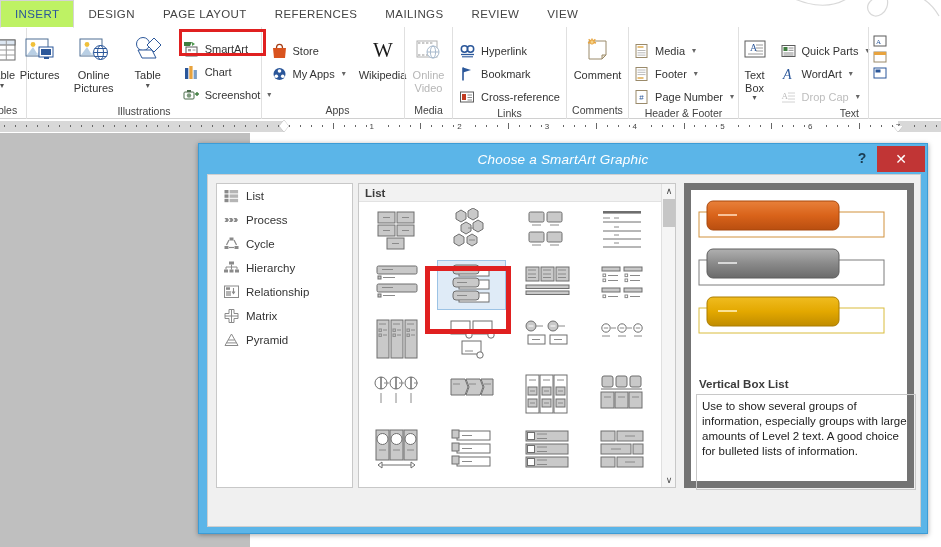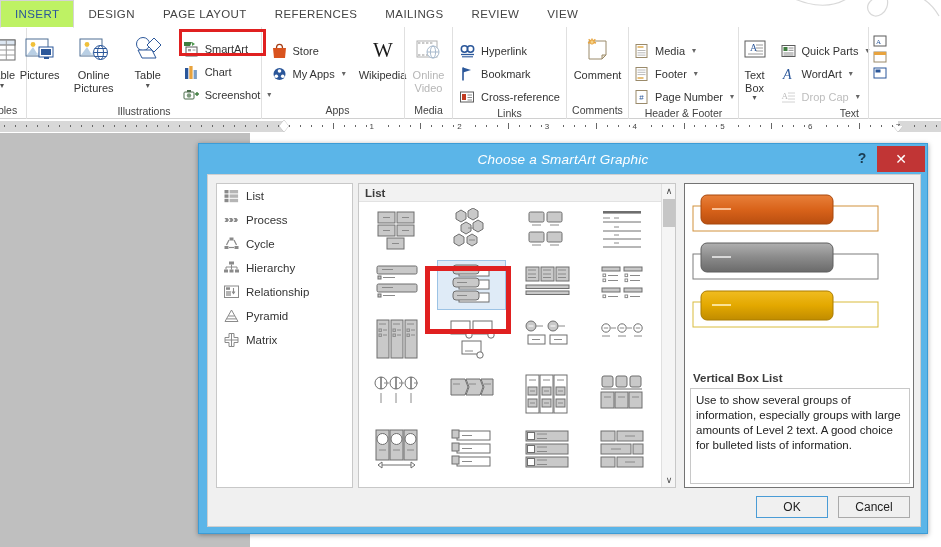"Pyramid" div.cat { order: before "Matrix" -> after "Matrix" }
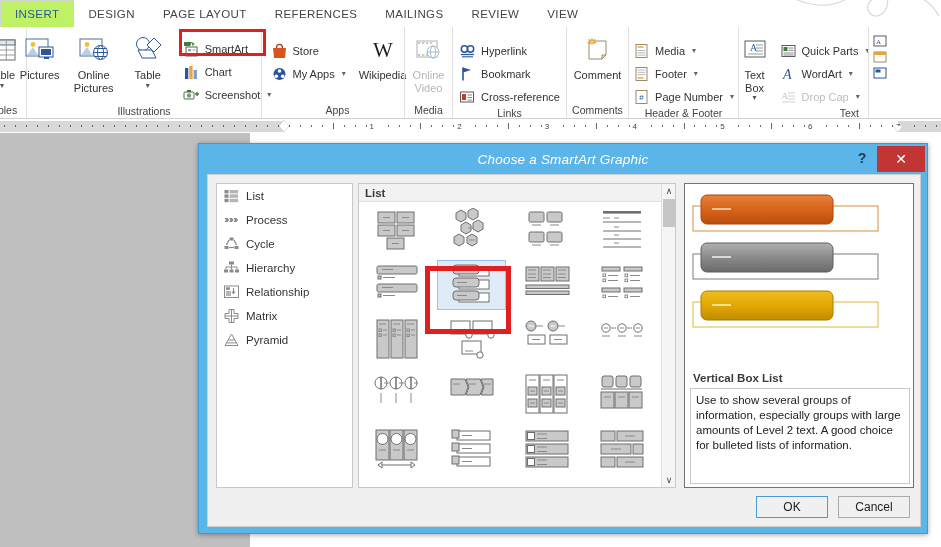"Vertical Box List" .preview { border: 1px solid #737373 -> 7px solid #737373 }
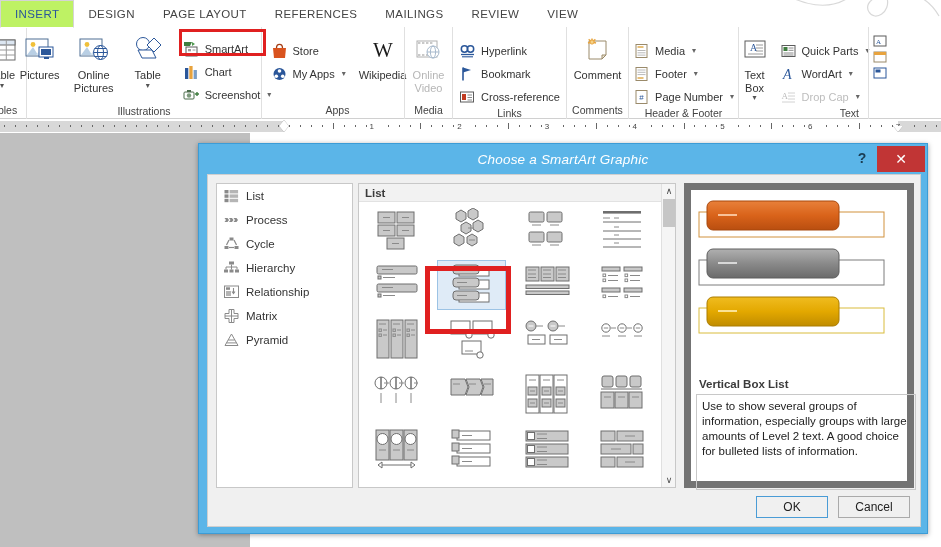"OK" div.dlg-buttons { html: <div> <div>OK</div> <div>Cancel</div> </div> -> none }
